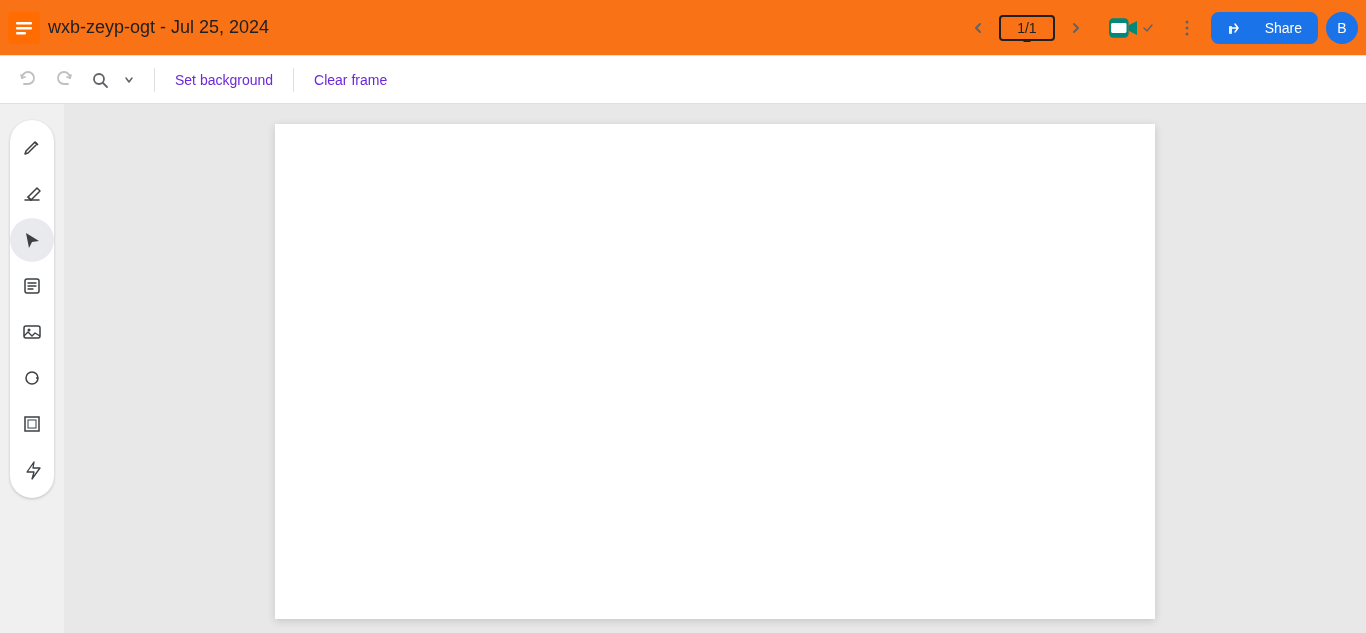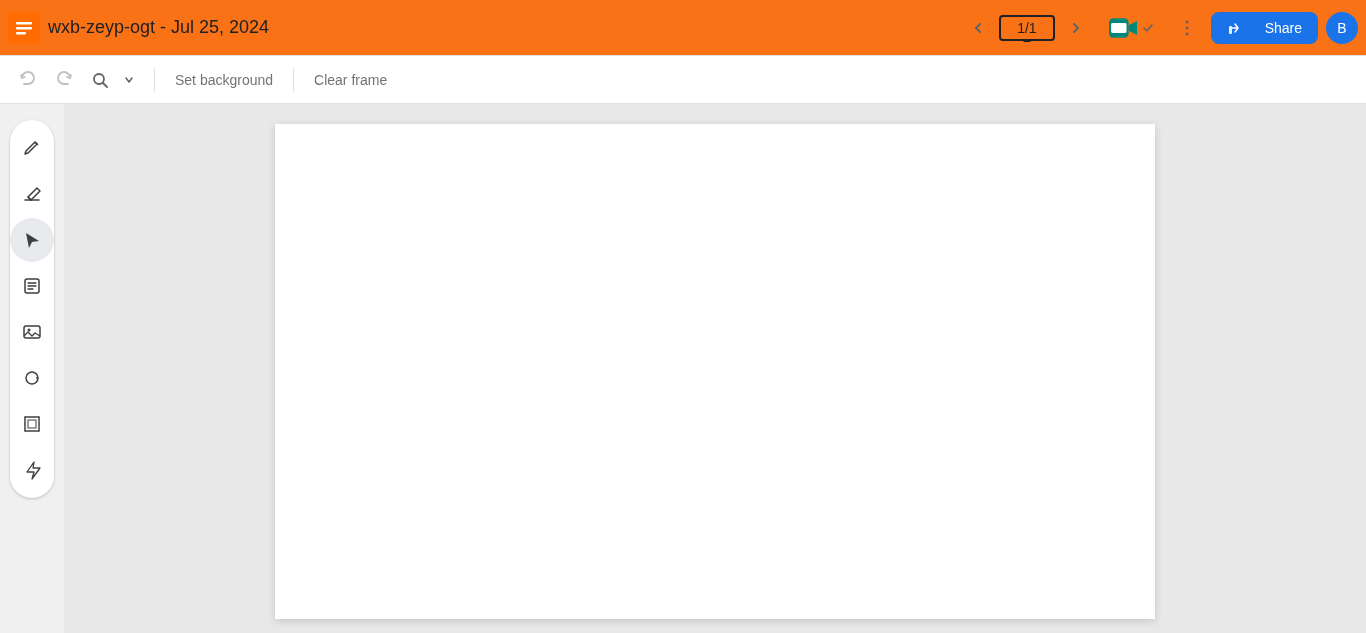"Set background" .toolbar-text-btn { color: #737373 -> #6d28d9 }
